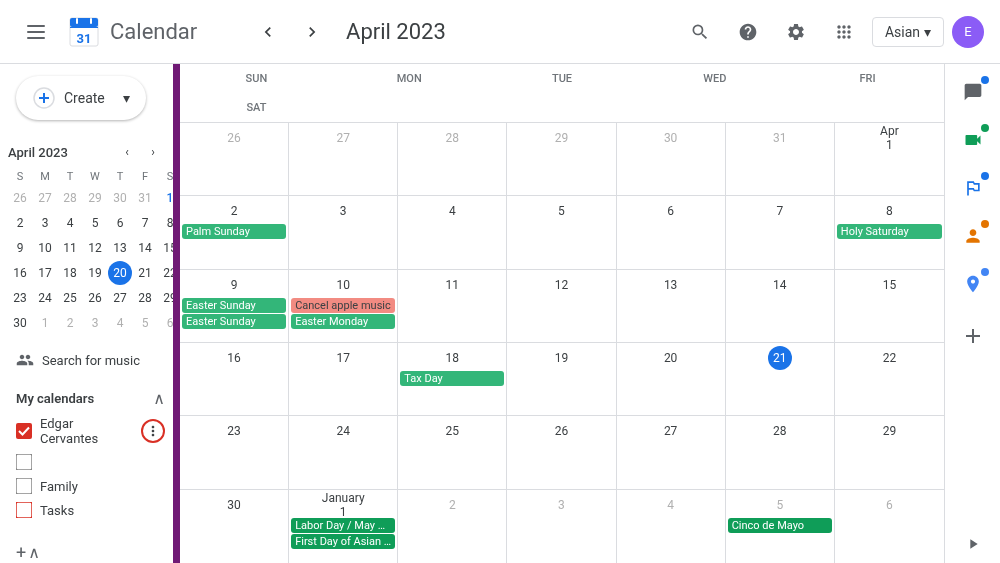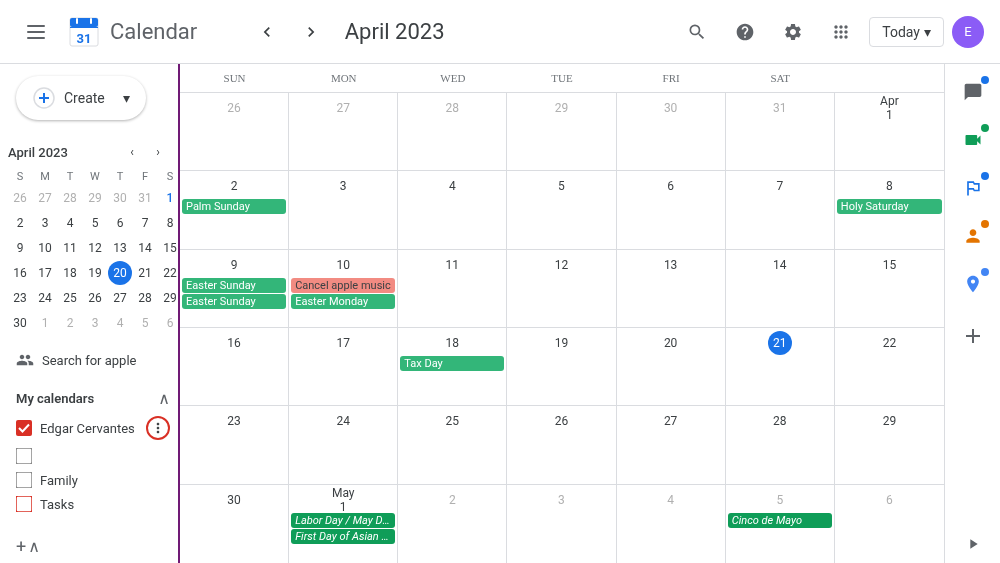"Today" span { text: Today -> Asian }
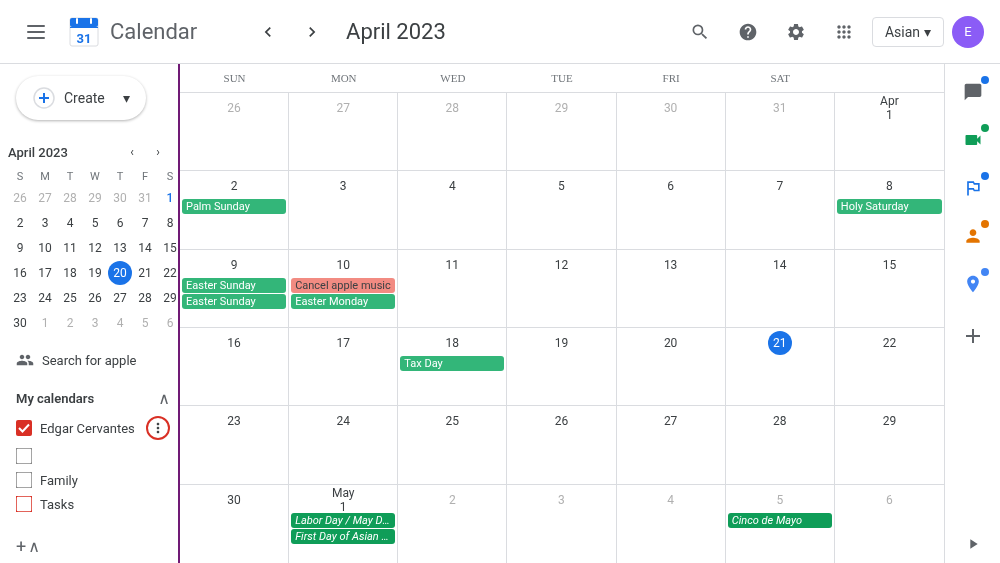"SUN" .cal-header-row { font-family: Liberation Serif, serif -> none; grid-template-columns: repeat(7, 1fr) -> repeat(5, 1fr) }
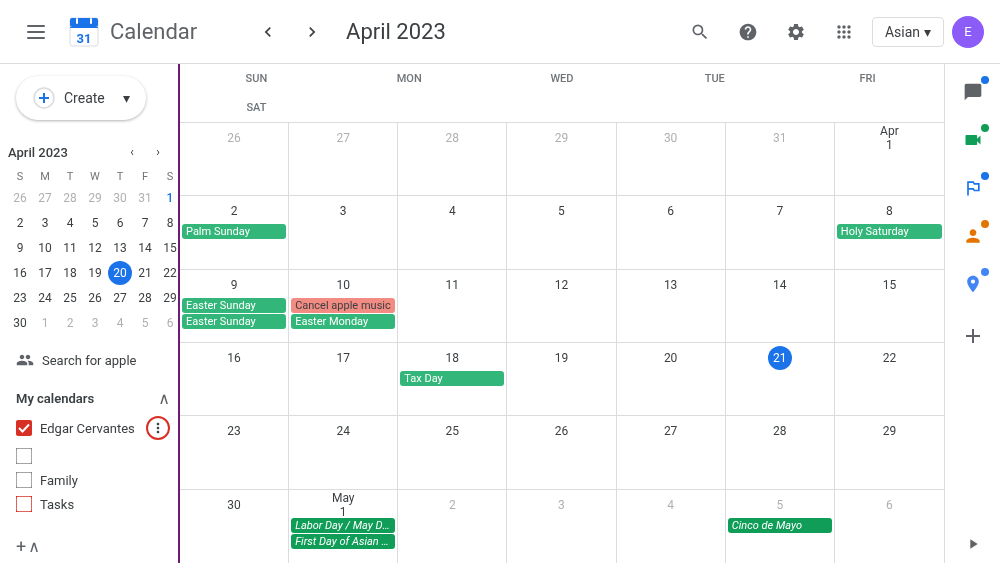"WED" div.cal-day-header { order: before "TUE" -> after "TUE" }
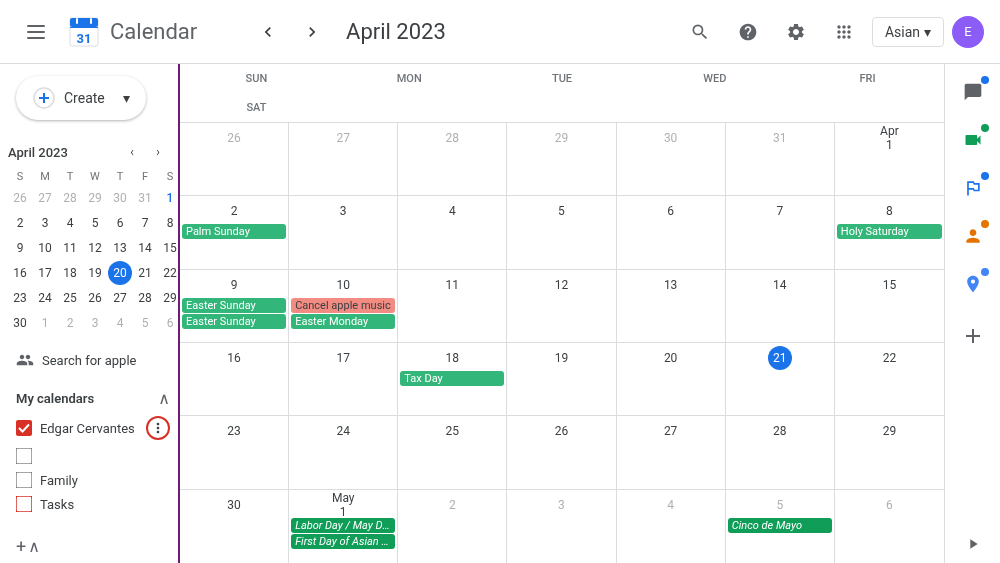"Create" .sidebar { border-right: 2px solid #701a75 -> 7px solid #701a75 }
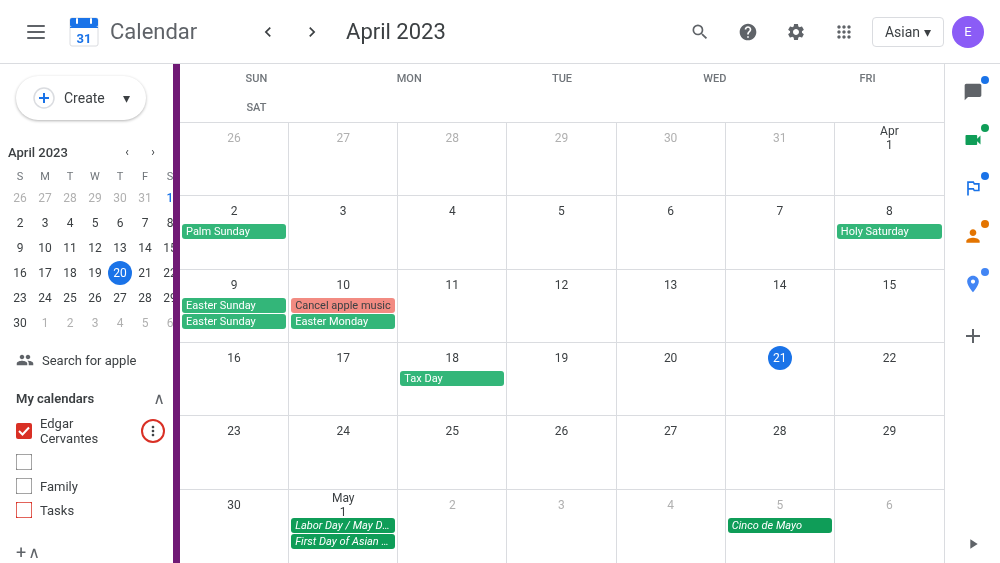"Search for apple" span { text: apple -> music }
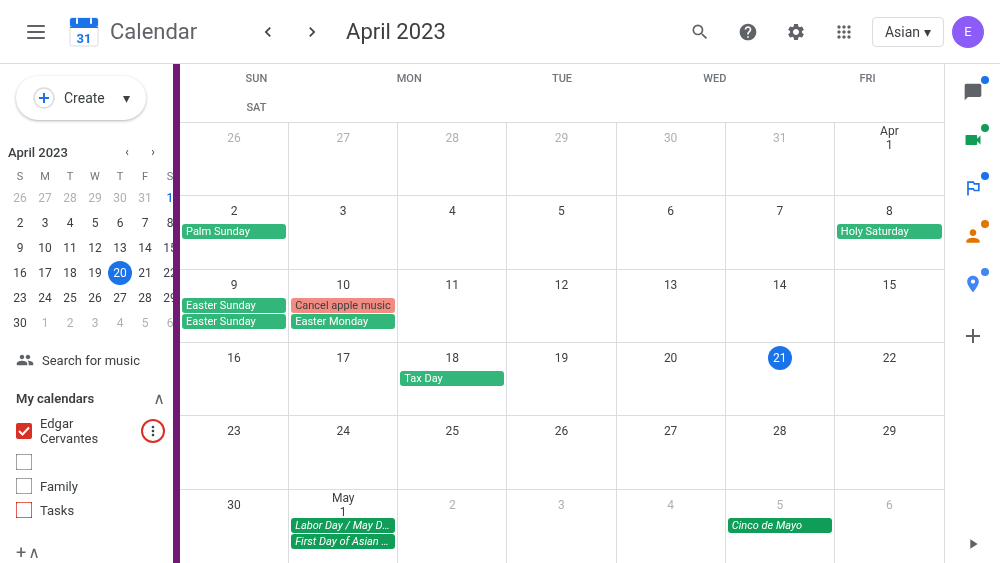"May 1" div.cal-cell-number { text: May -> January }
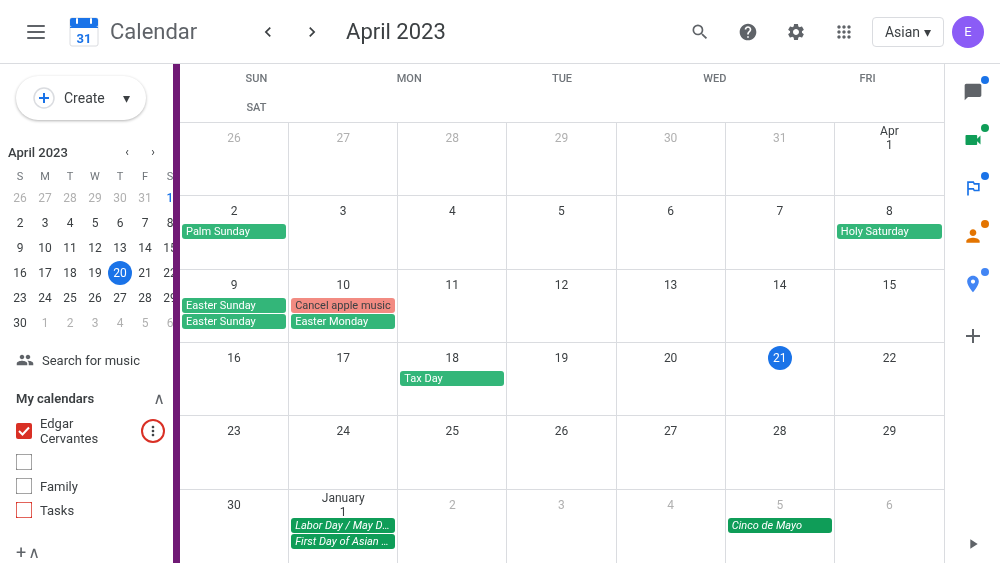"Labor Day / May Day" .event-green { font-style: italic -> none }
